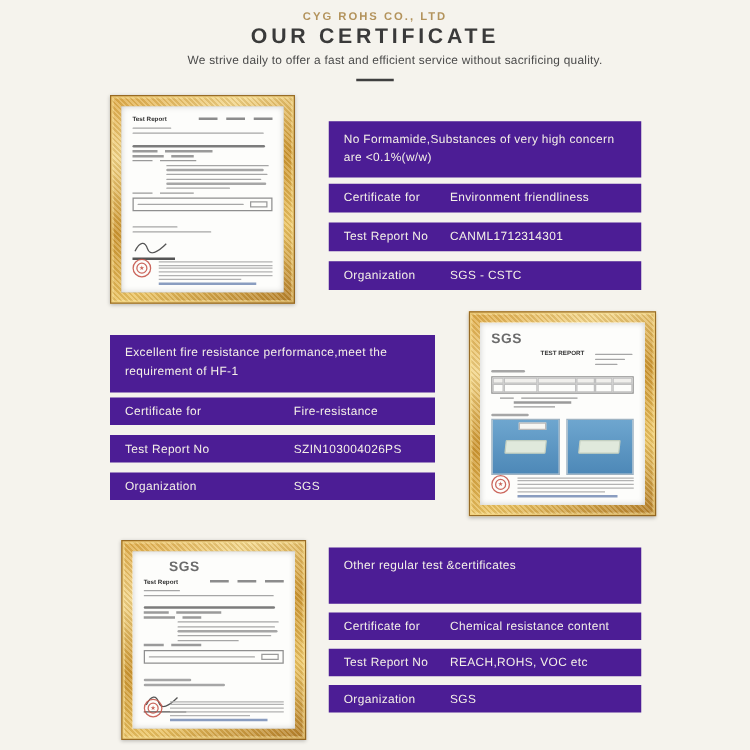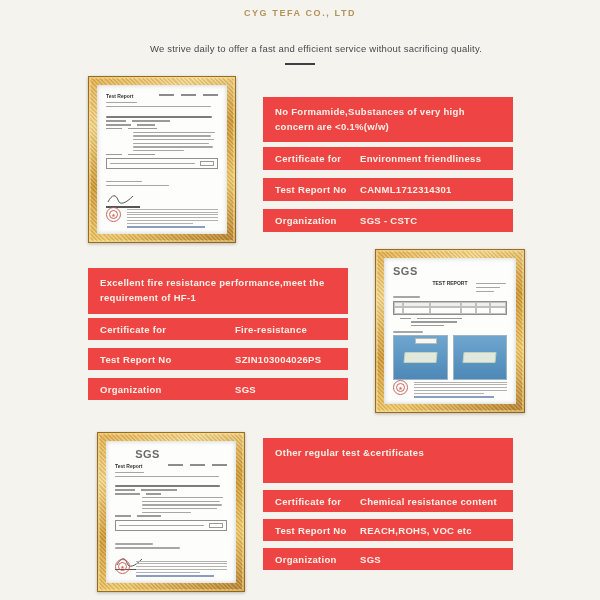"CYG TEFA CO., LTD" div.company { text: TEFA -> ROHS }
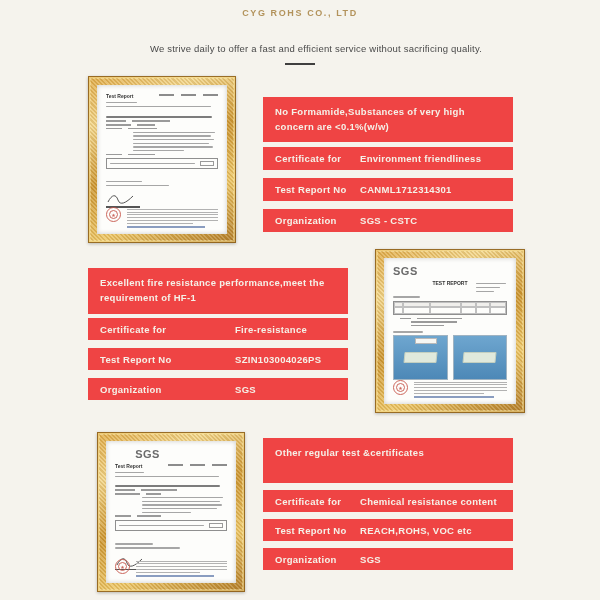"OUR CERTIFICATE" div.title { html: none -> <div>OUR CERTIFICATE</div> }
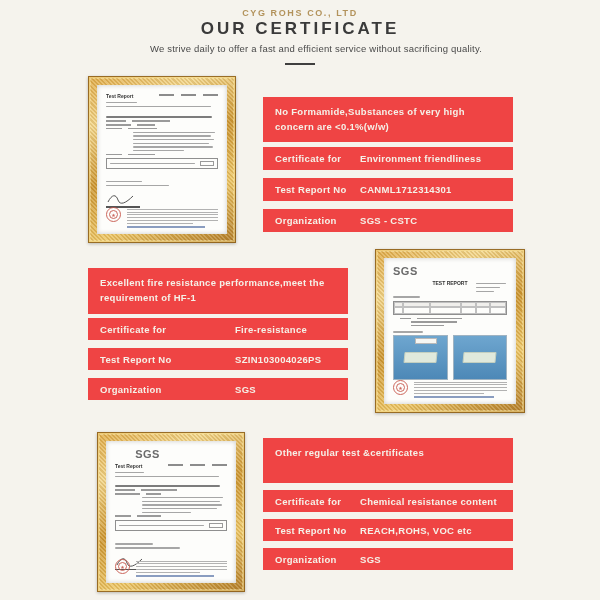"No Formamide,Substances of very high" .block { background: #ef4444 -> #4c1d95; font-weight: bold -> normal }
